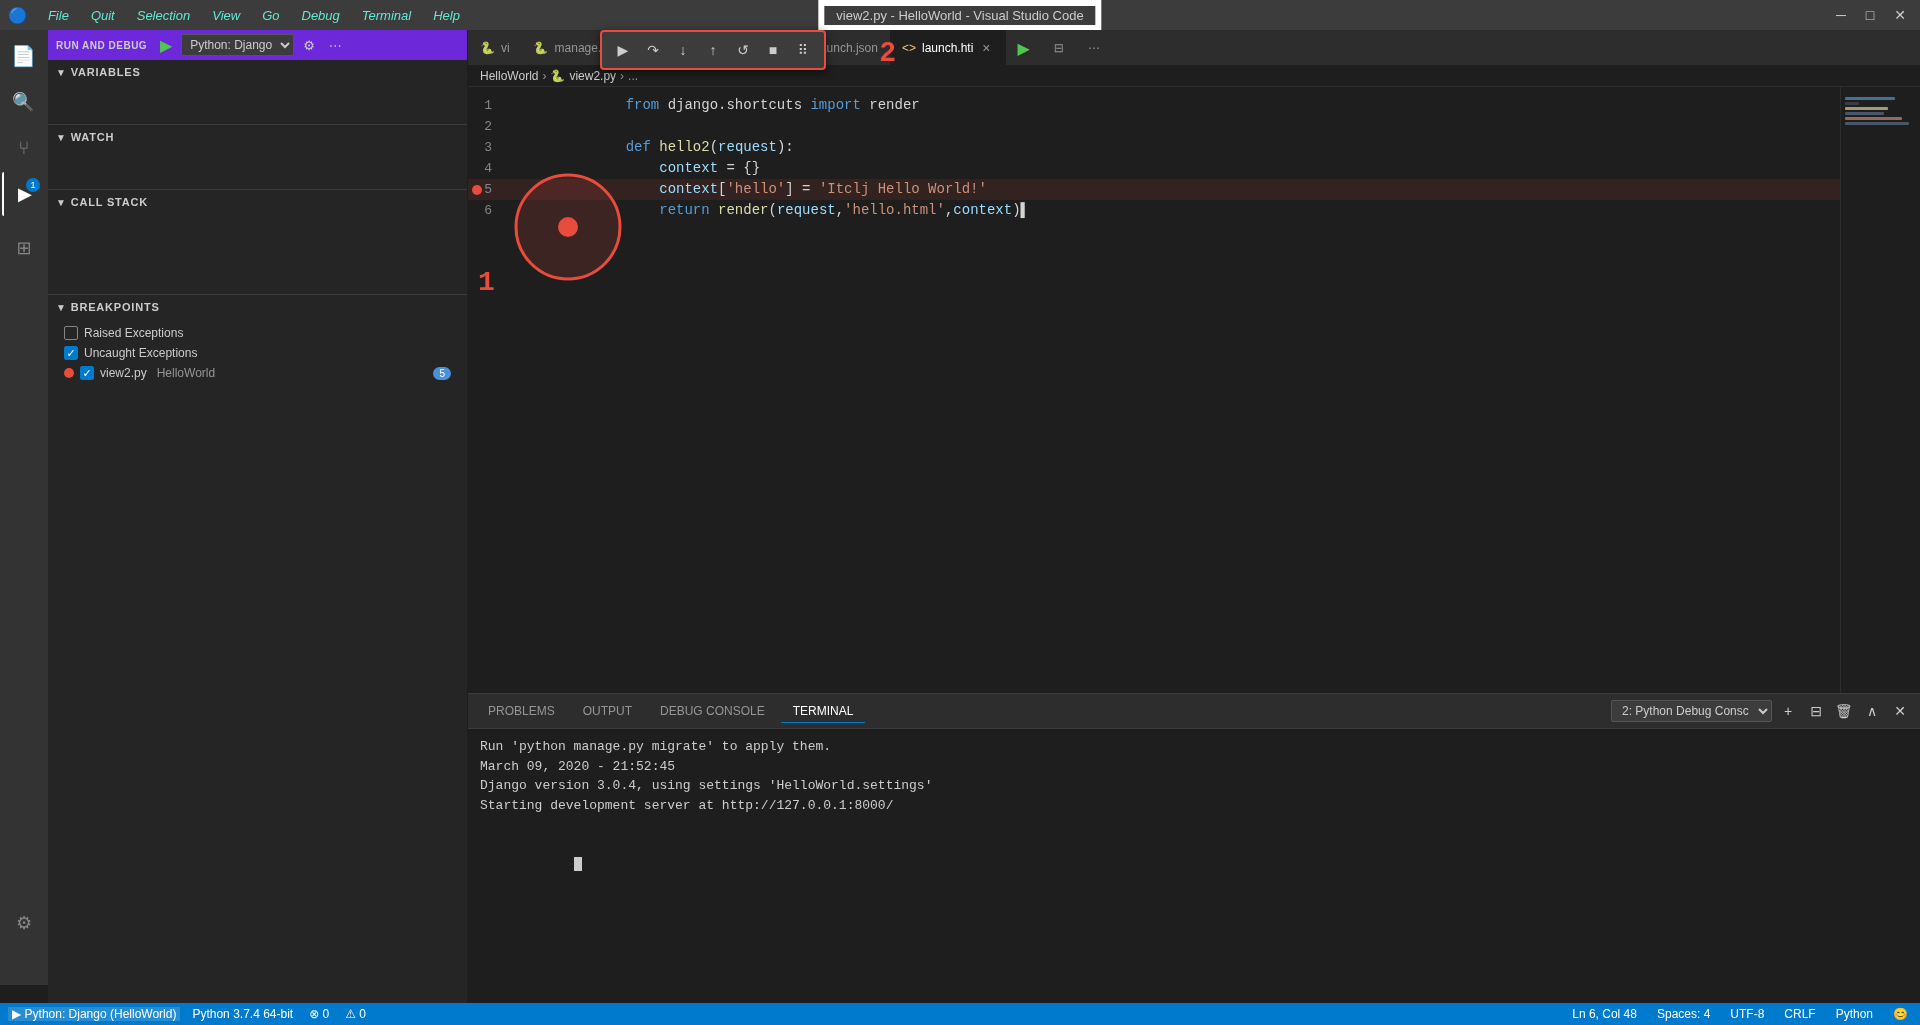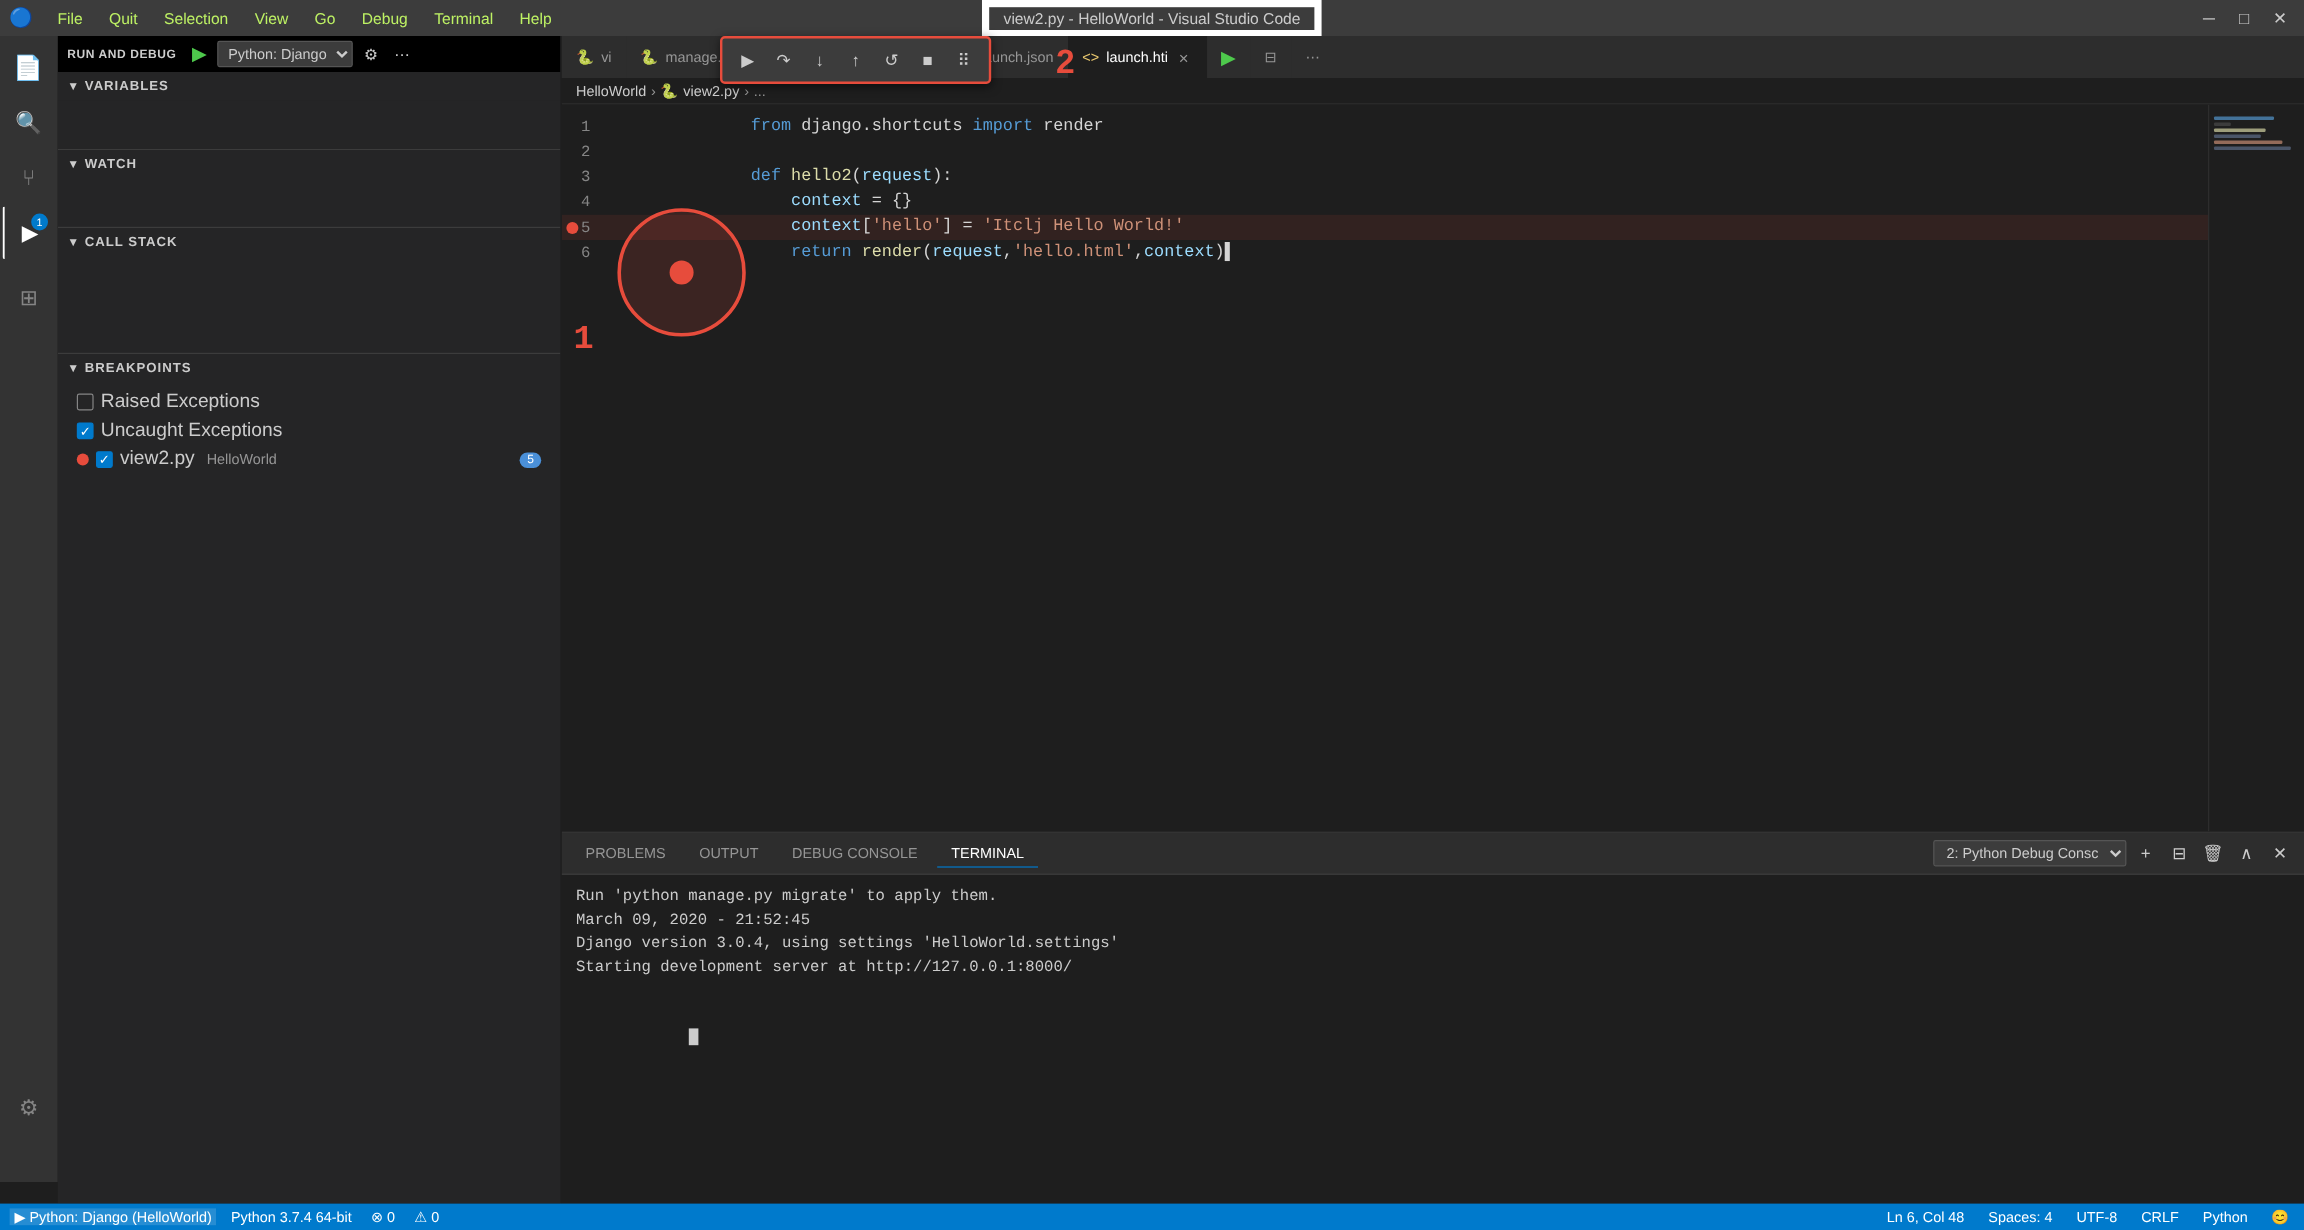"File" #title-bar .menu-item { color: #bef264 -> #5eead4; font-style: none -> italic }
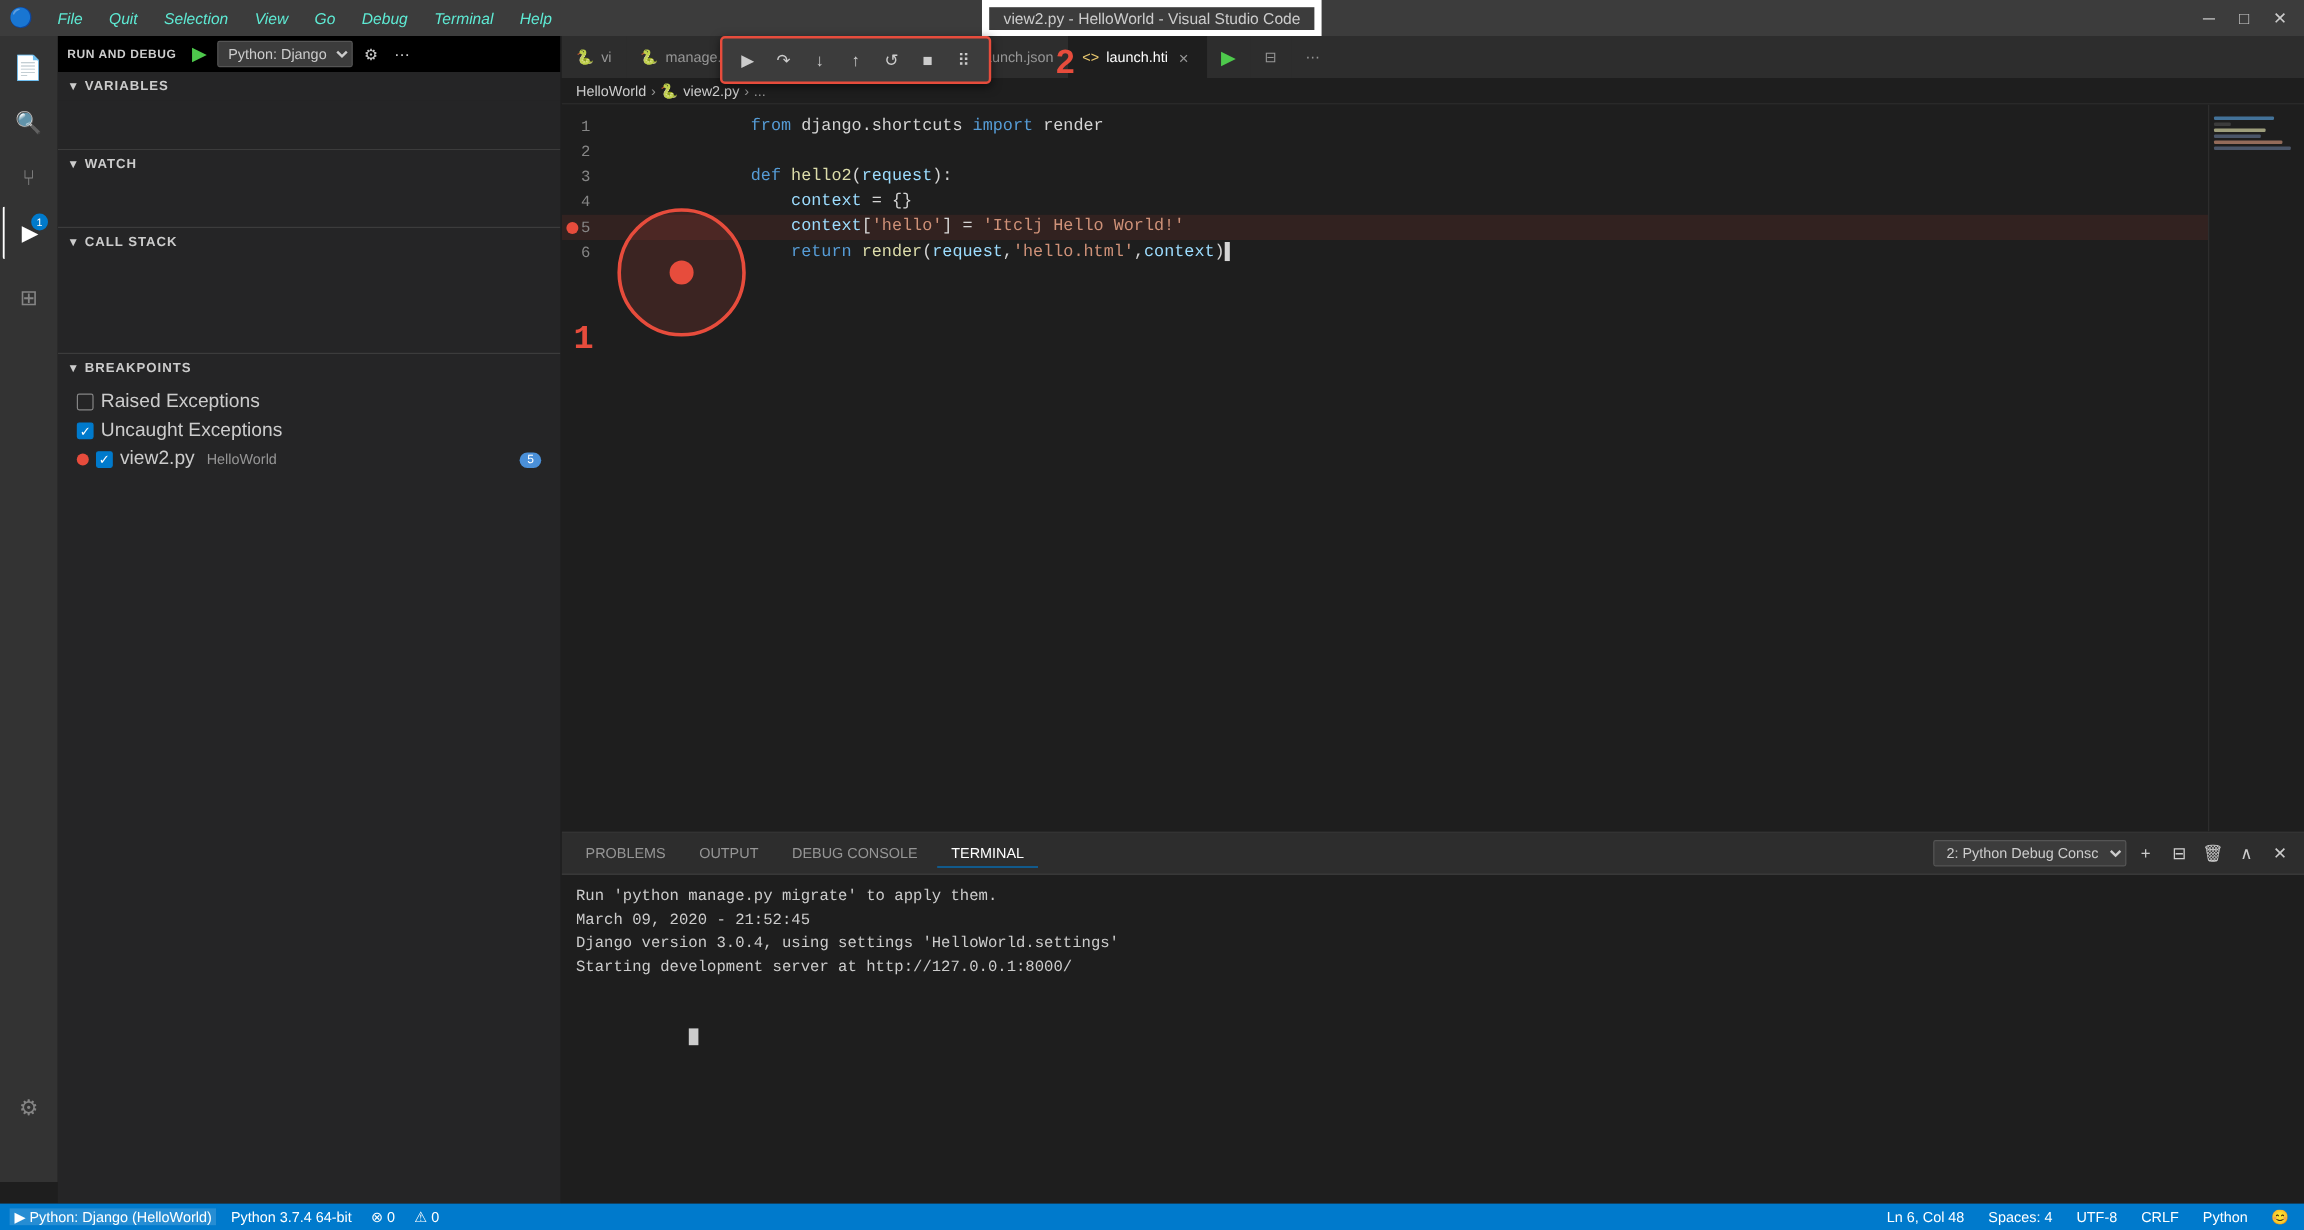"RUN AND DEBUG" #debug-toolbar { background: #000000 -> #6d28d9 }
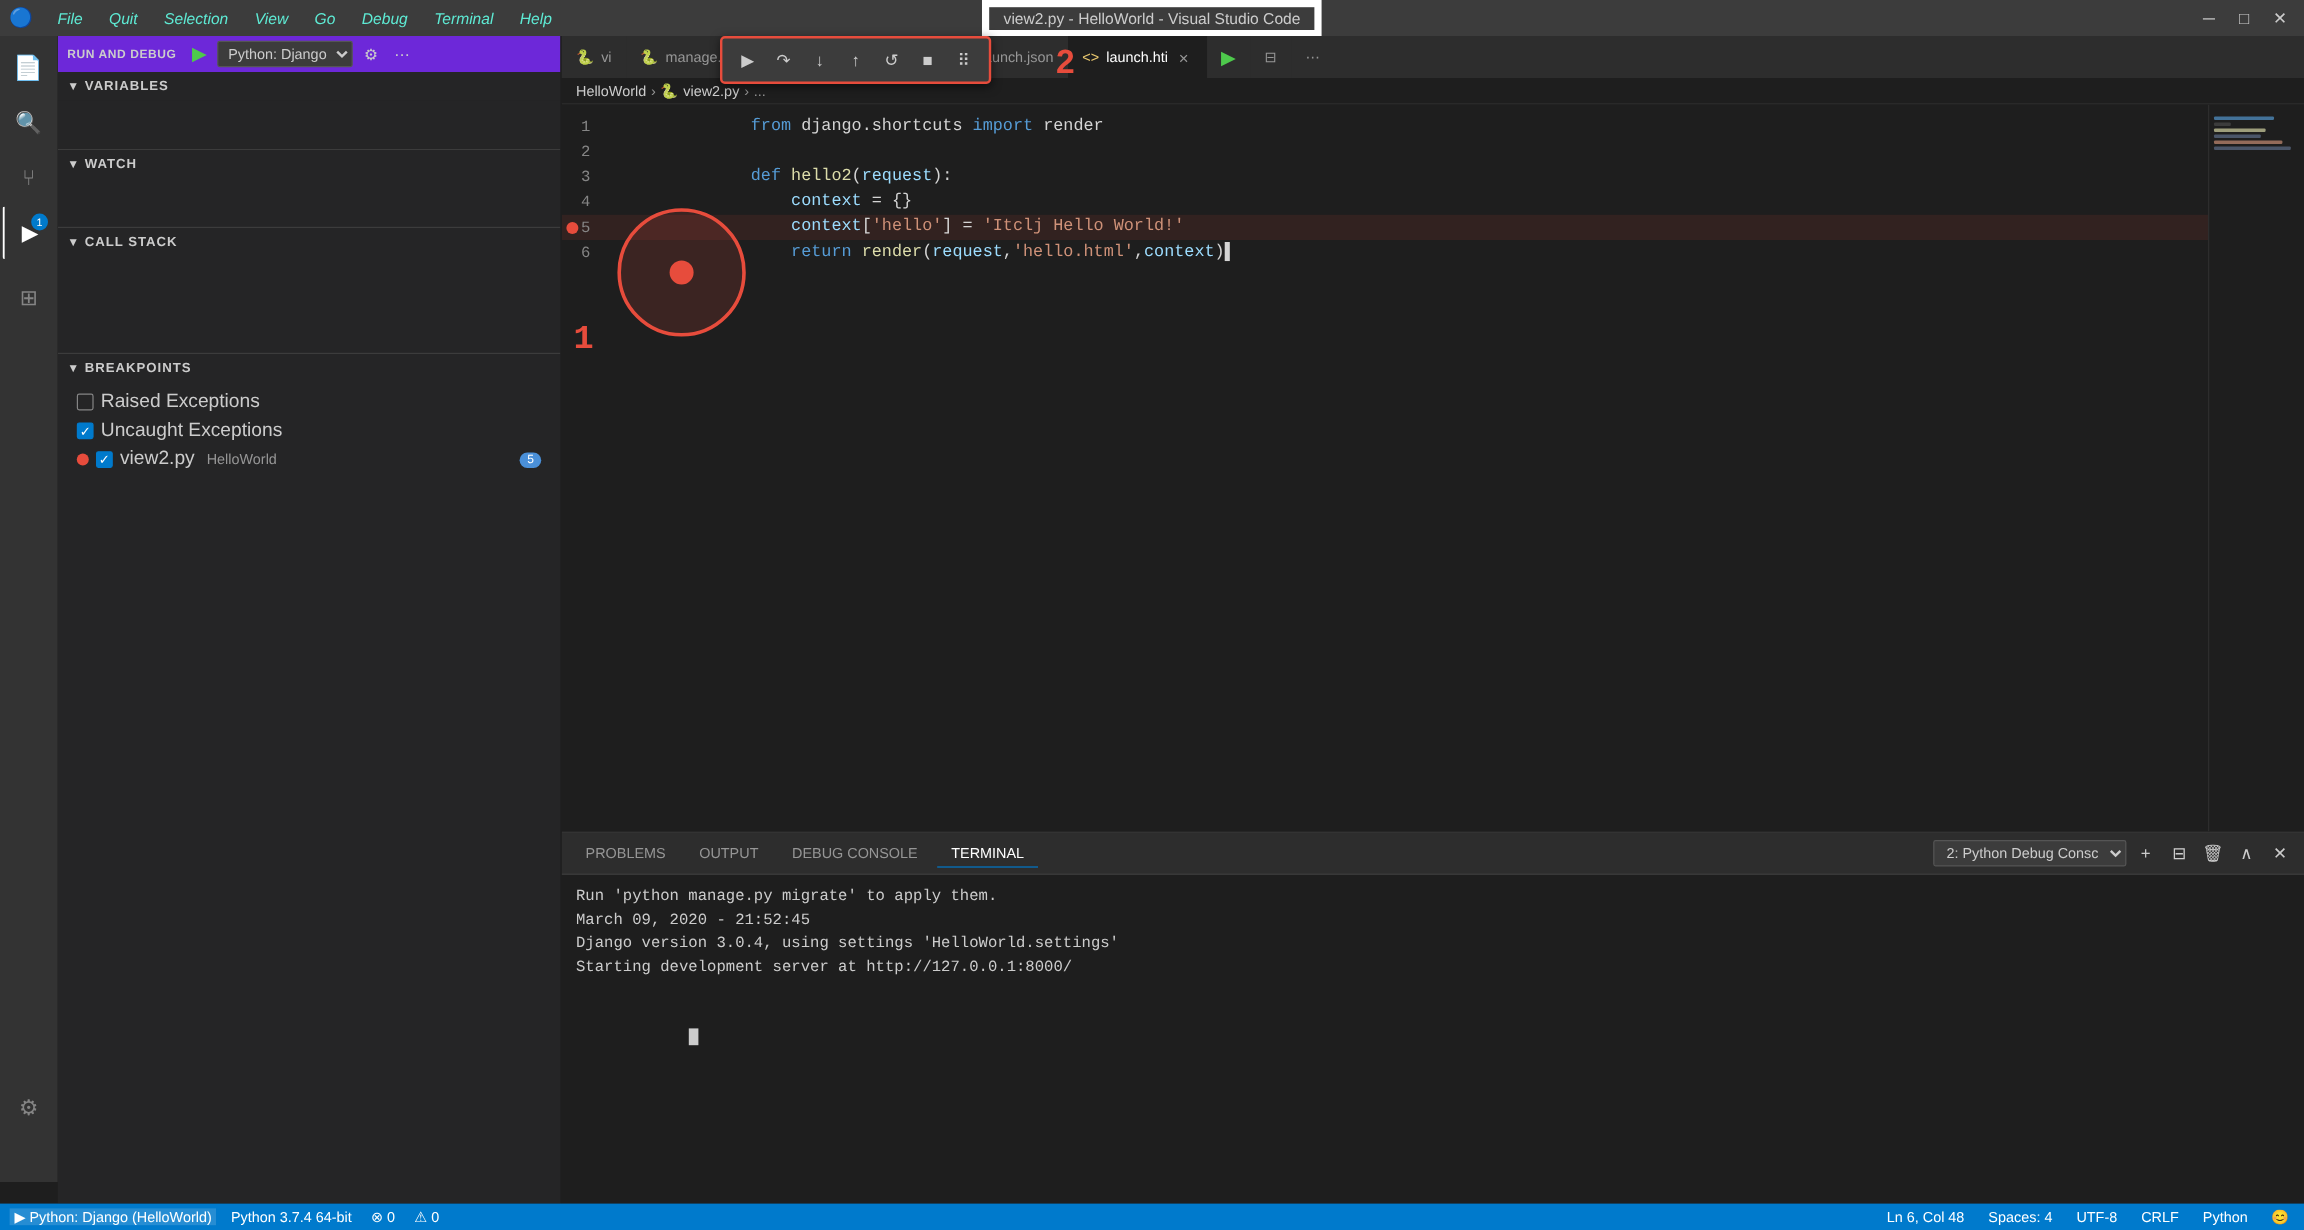"Raised Exceptions" .bp-label { font-size: 16px -> 12px }
